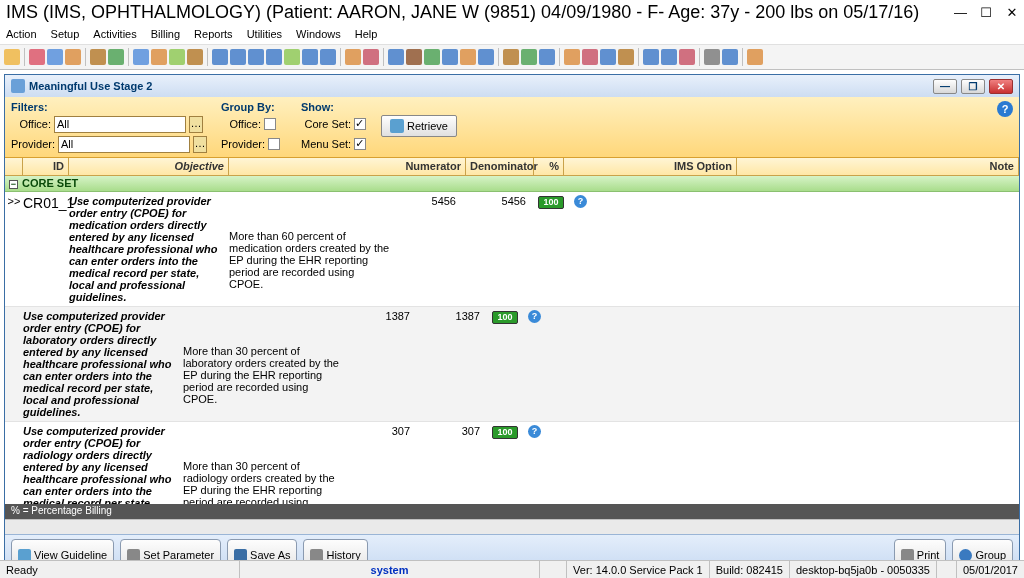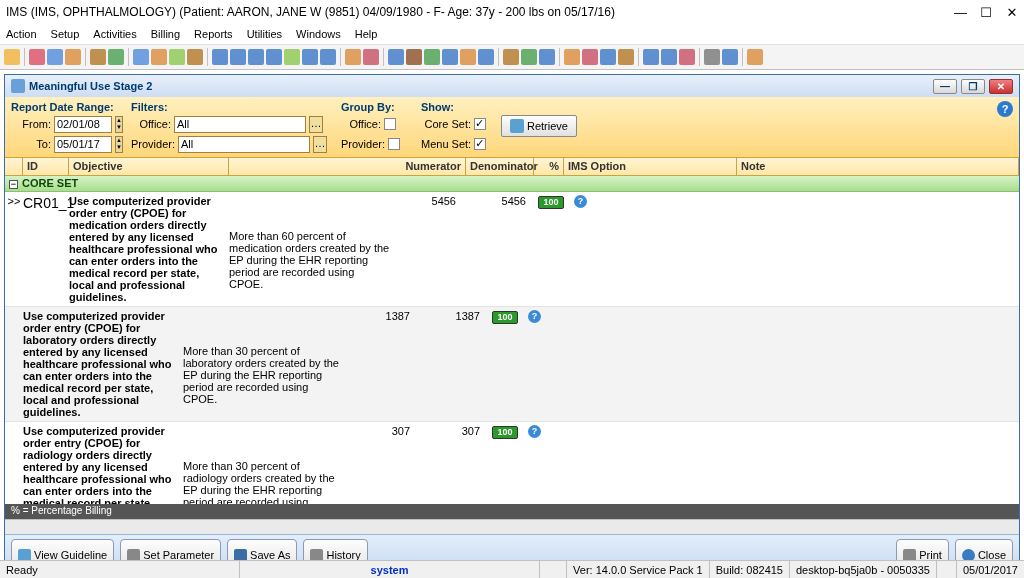"IMS (IMS, OPHTHALMOLOGY) (Patient:" .titlebar .title { font-size: 12px -> 18px }
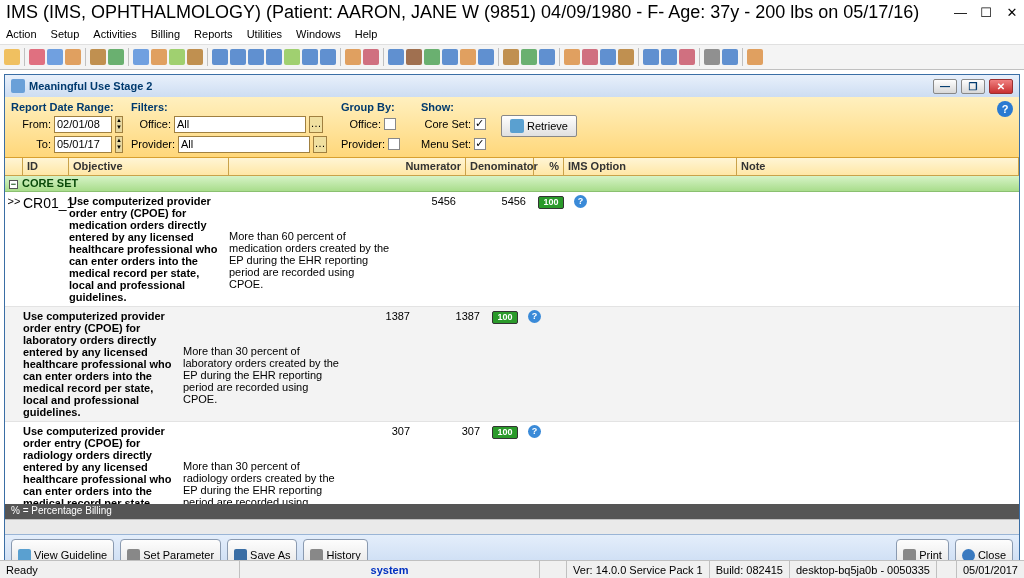"Report Date Range:" div.fgroup { html: <div> <span>Report Date Range:</span> <div> <label>From:</label> <input> <span> <span>▲</span> <span>▼</span> </span> </div> <div> <label>To:</label> <input> <span> <span>▲</span> <span>▼</span> </span> </div> </div> -> none }
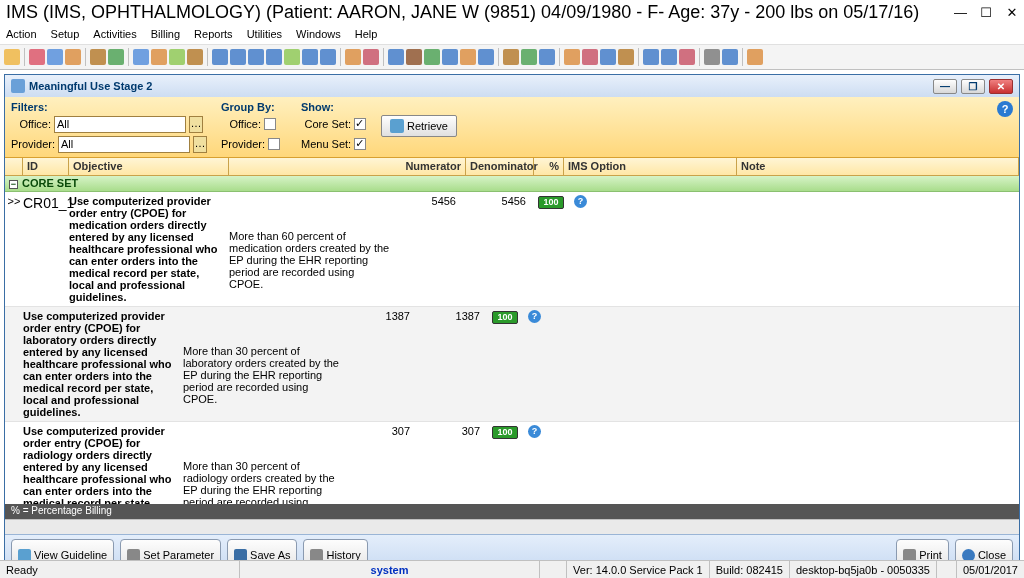"ID" .gridhdr div { text-align: none -> right }
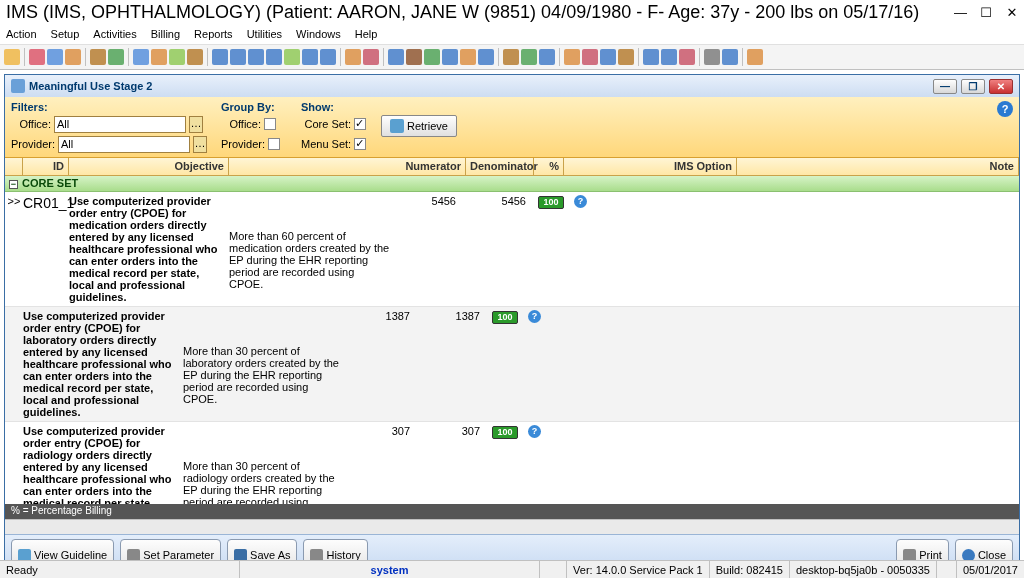"Objective" .c-obj { font-style: none -> italic }
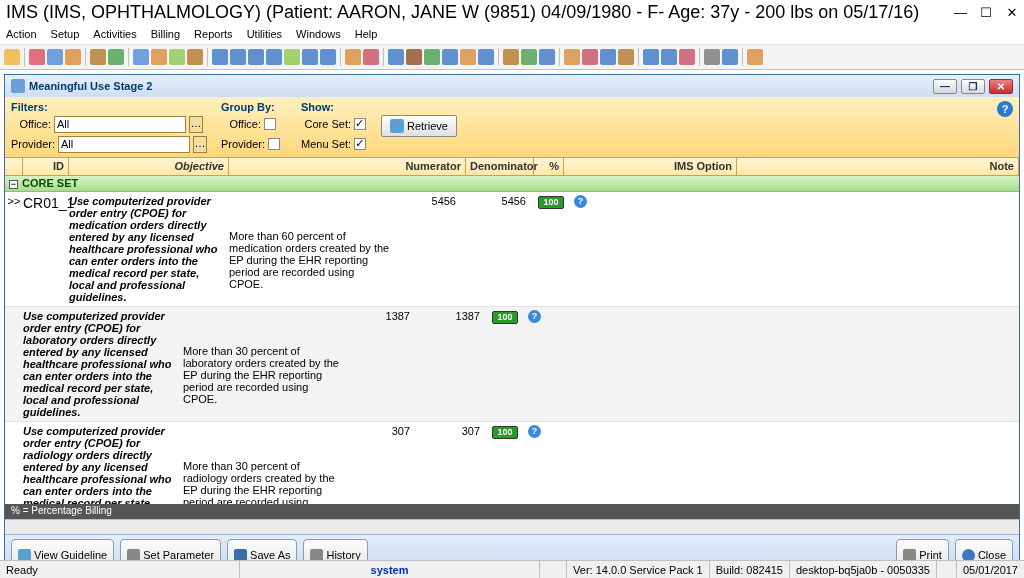"Close" span { text: Close -> Group }
